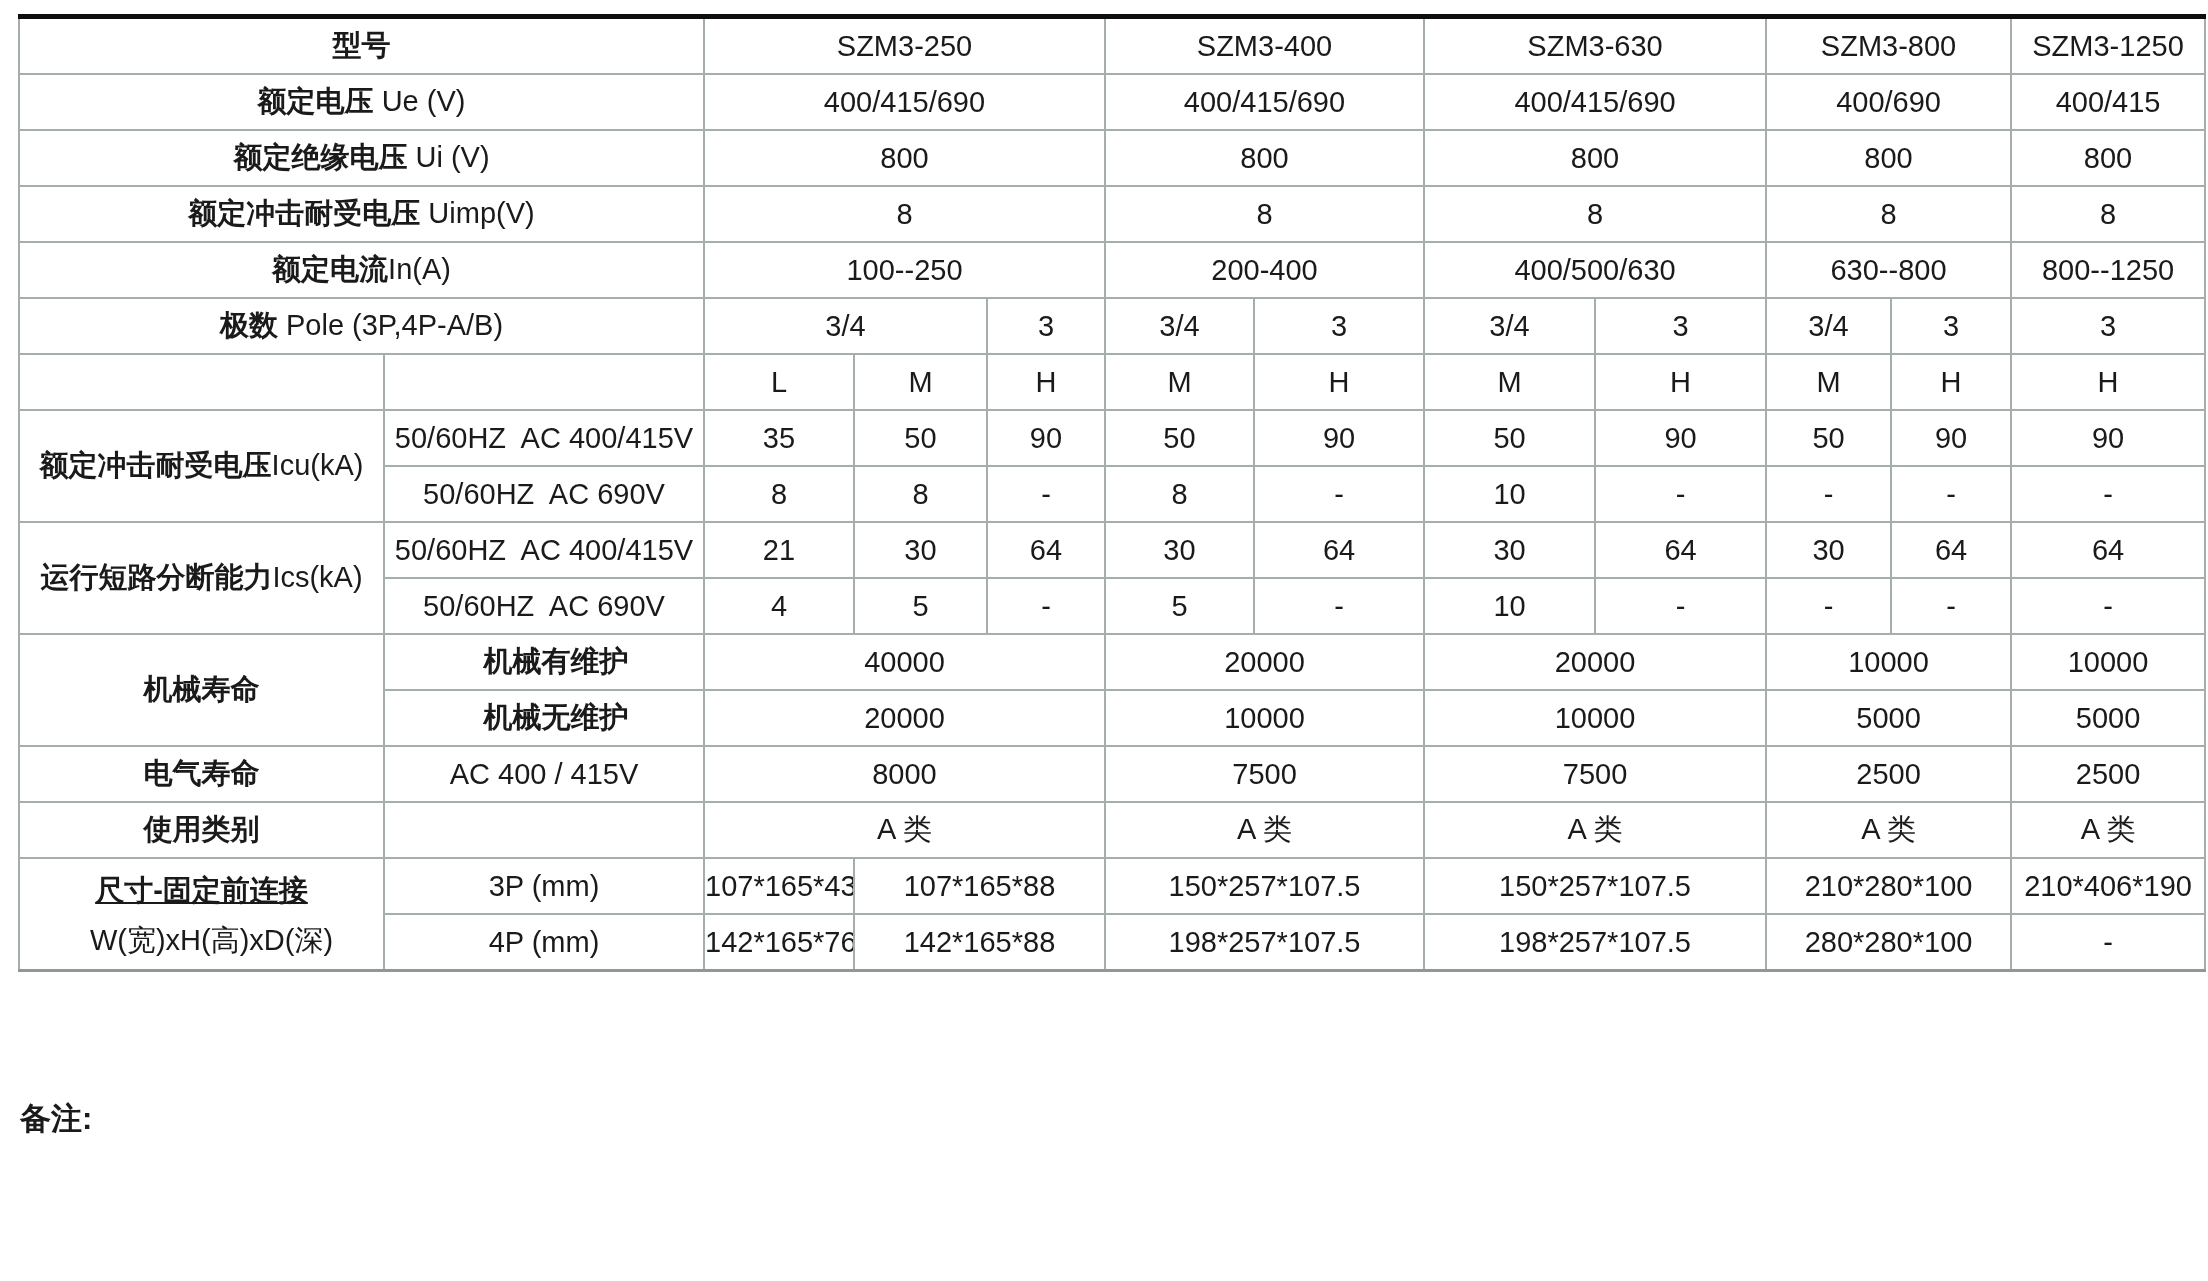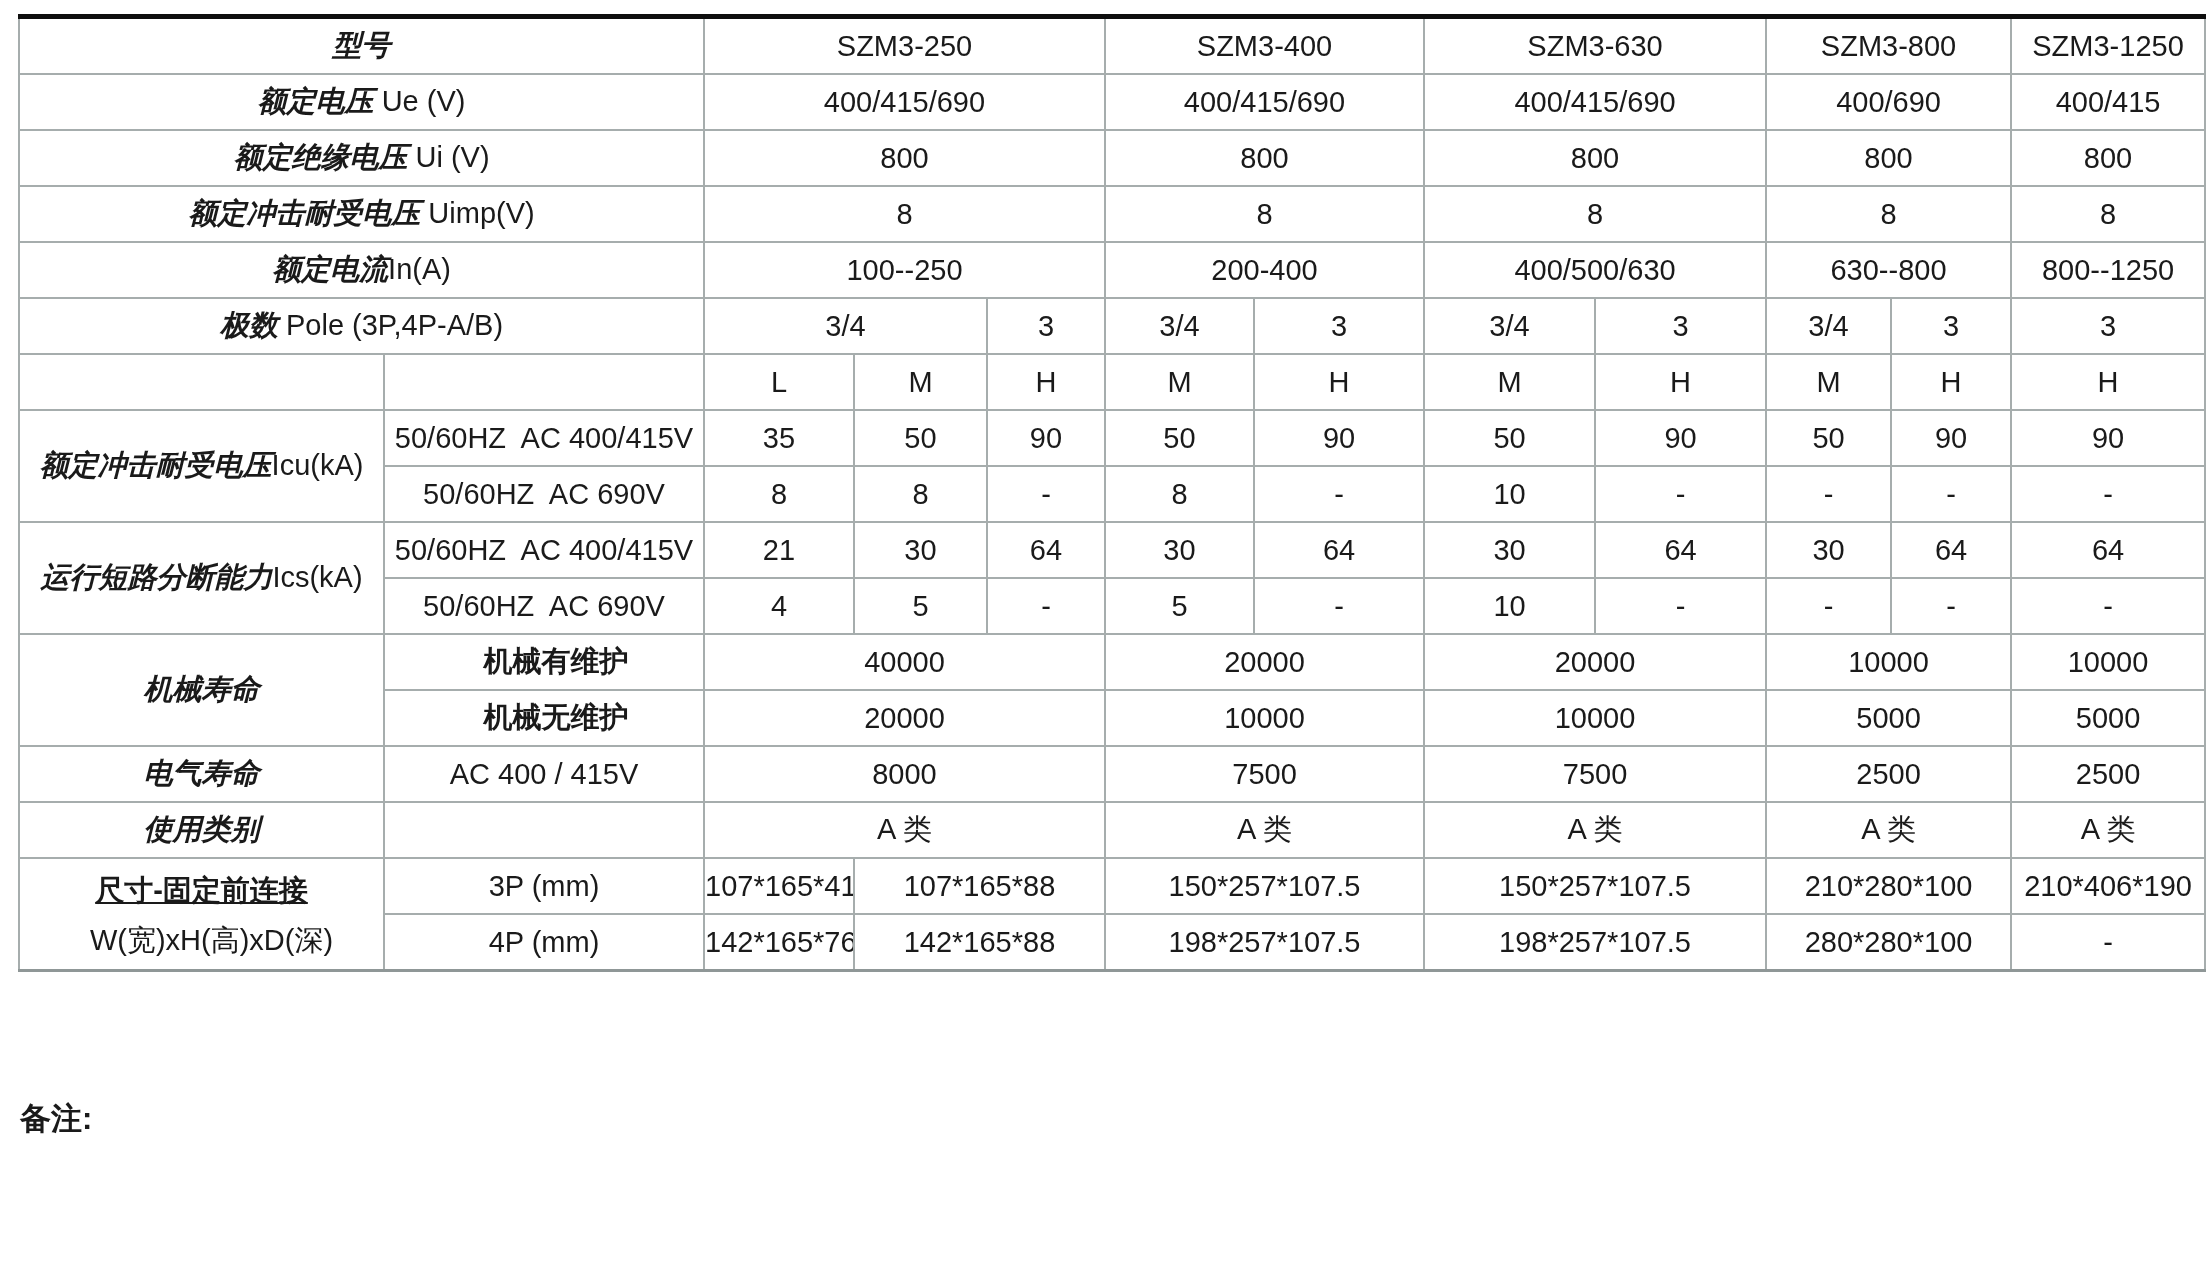"型号" .zh { font-style: italic -> none }
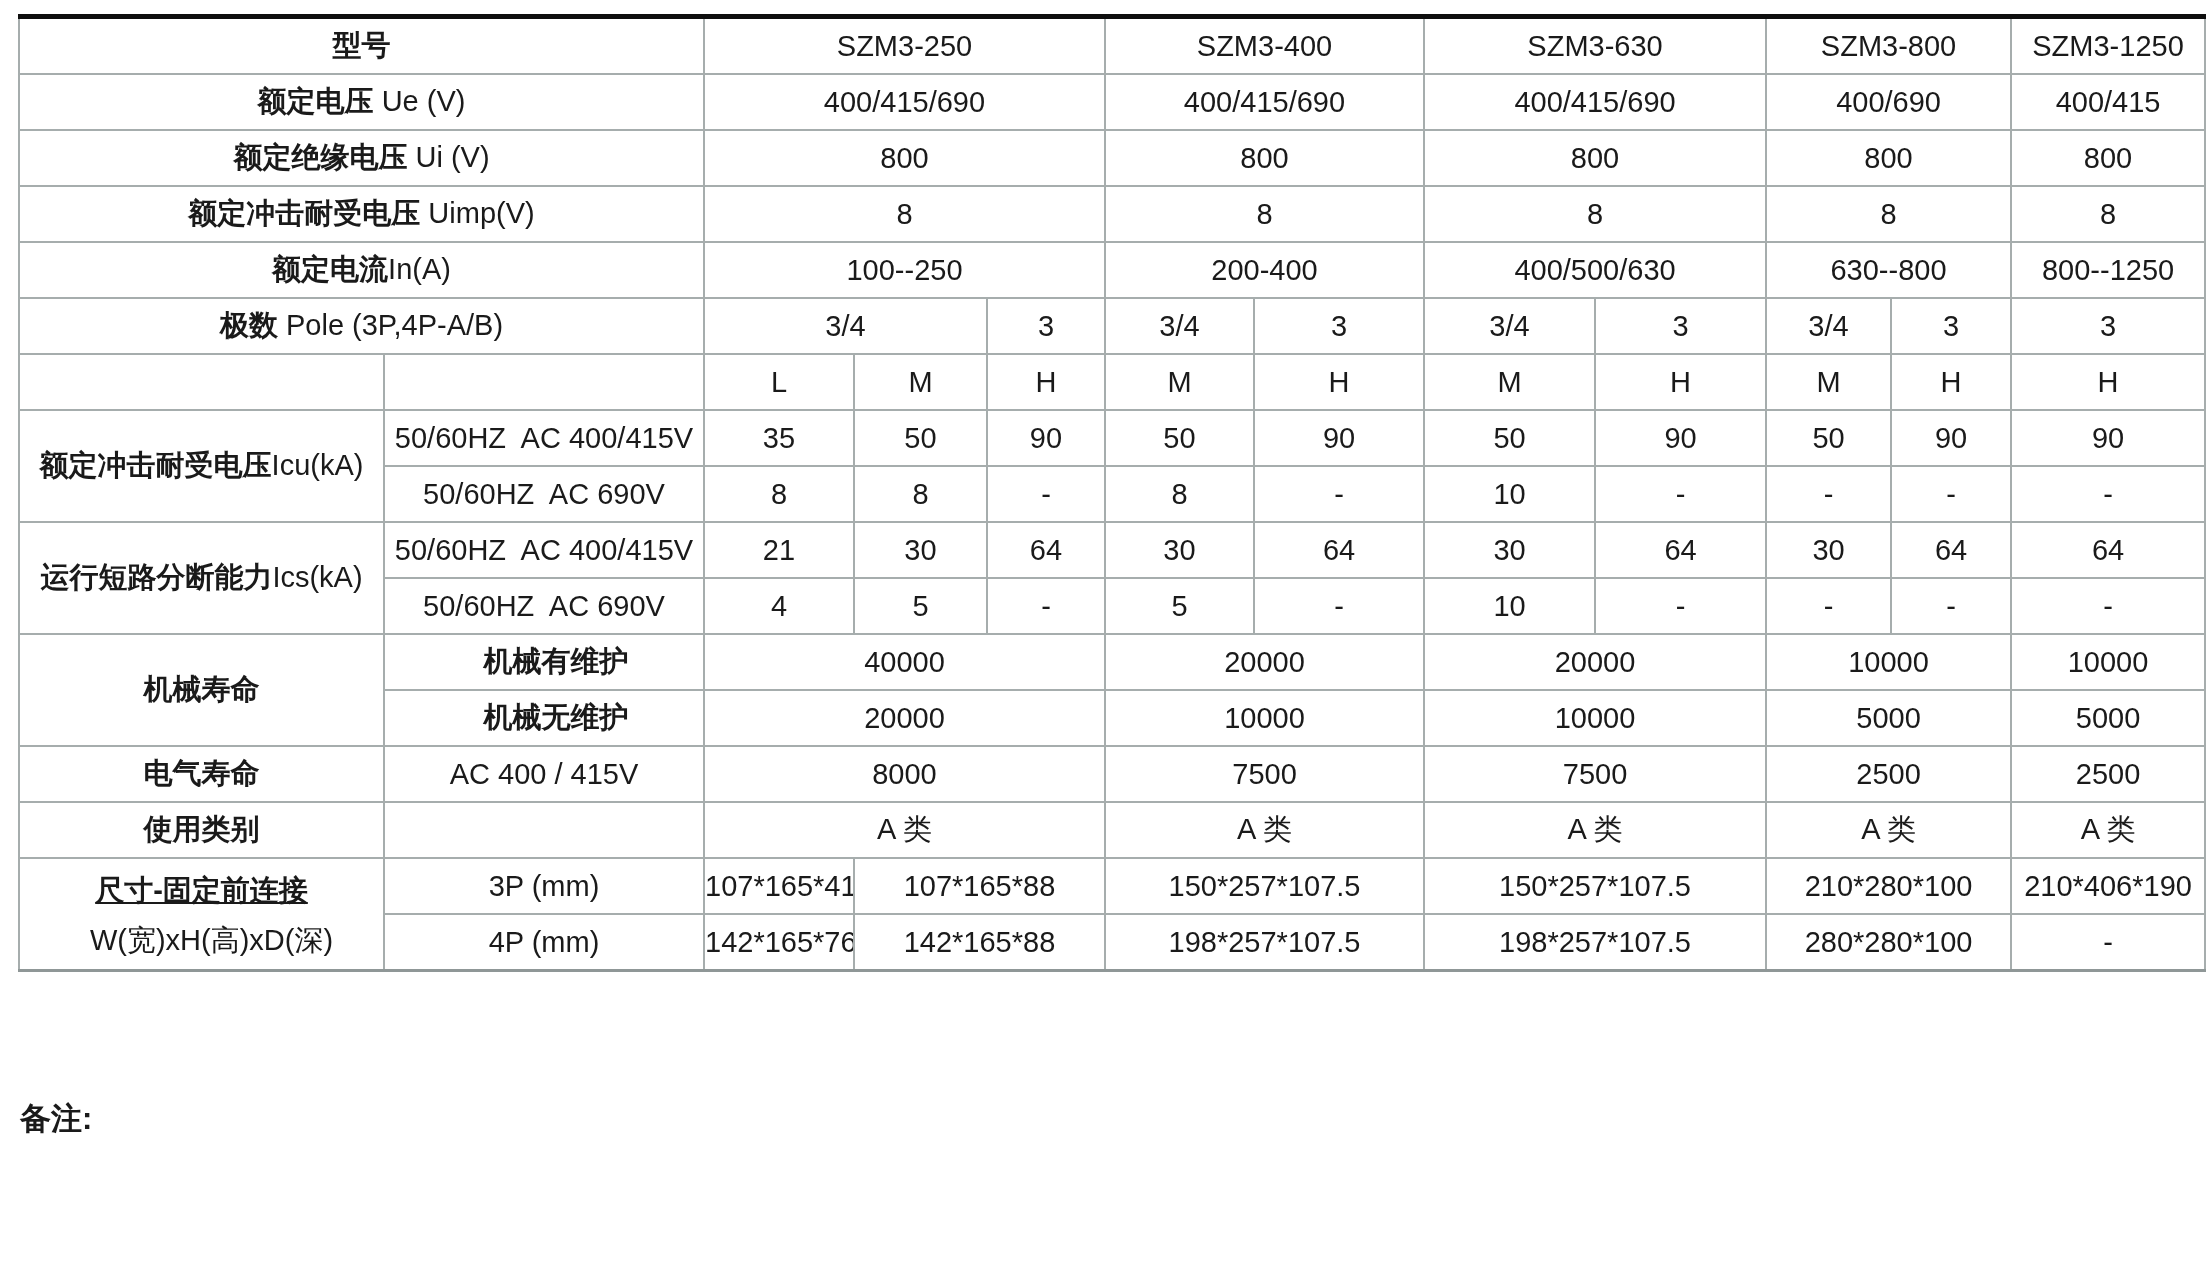"107*165*41" td.dim { text: 41 -> 43 }
